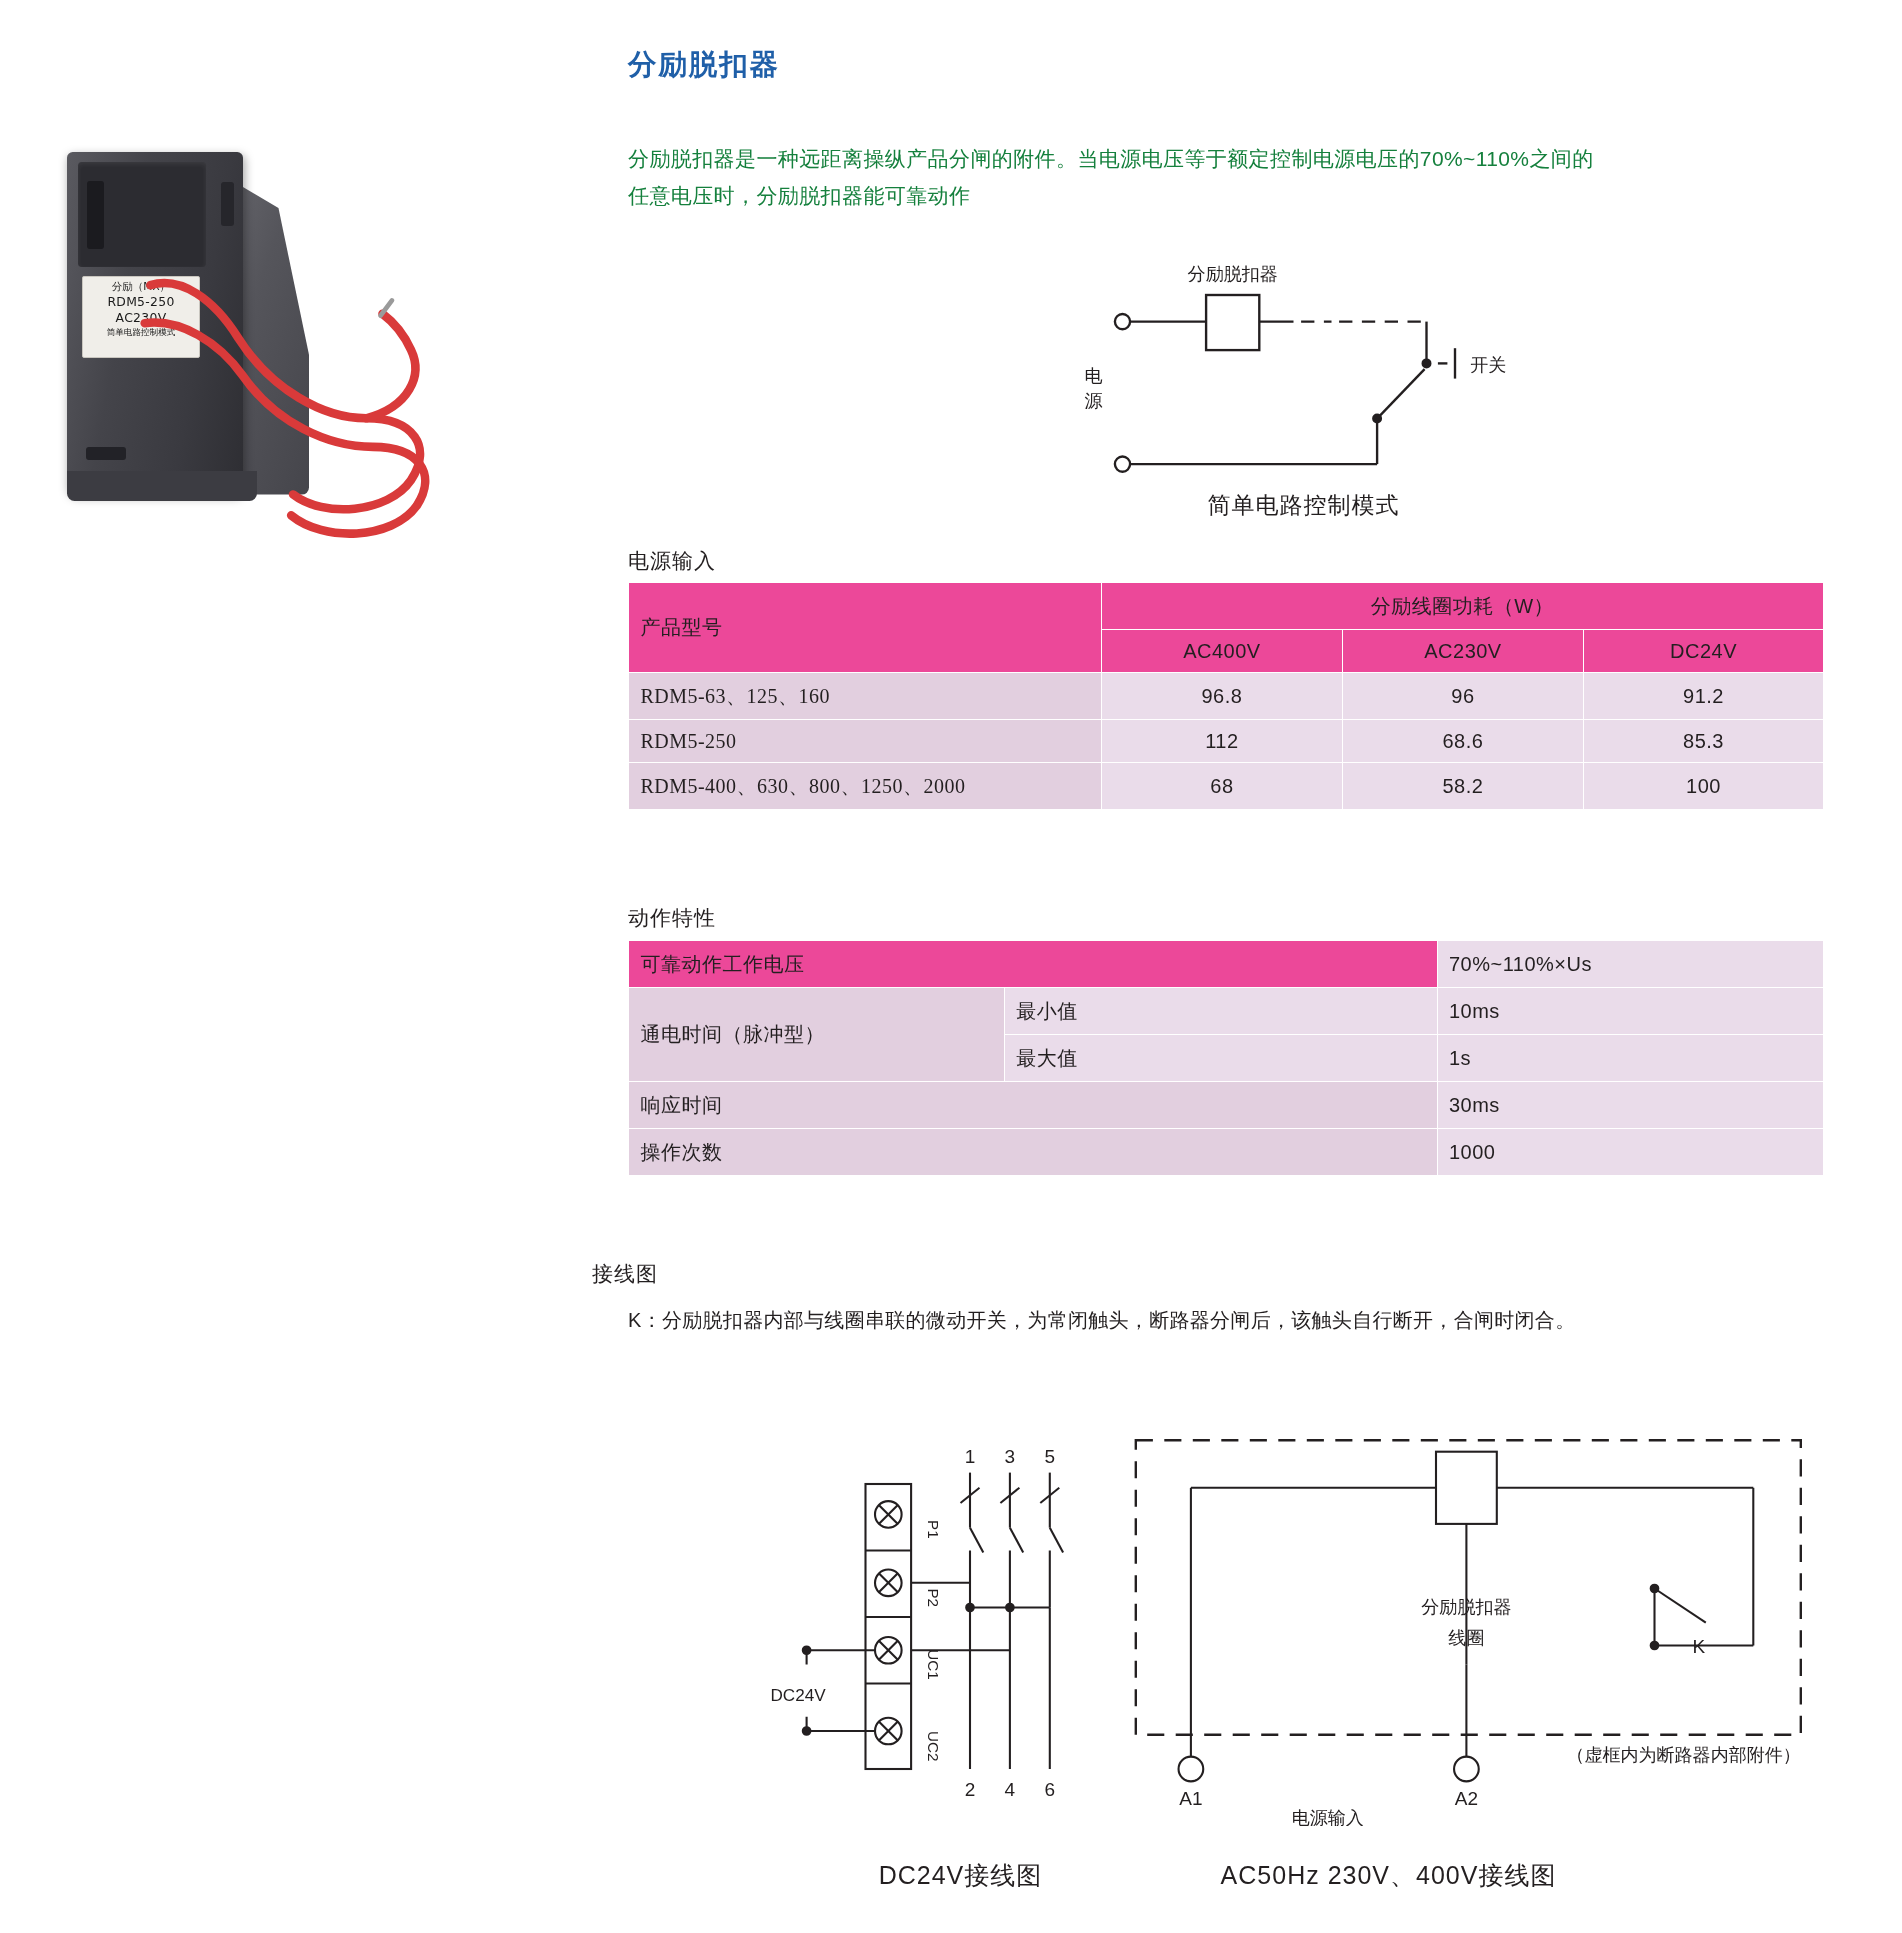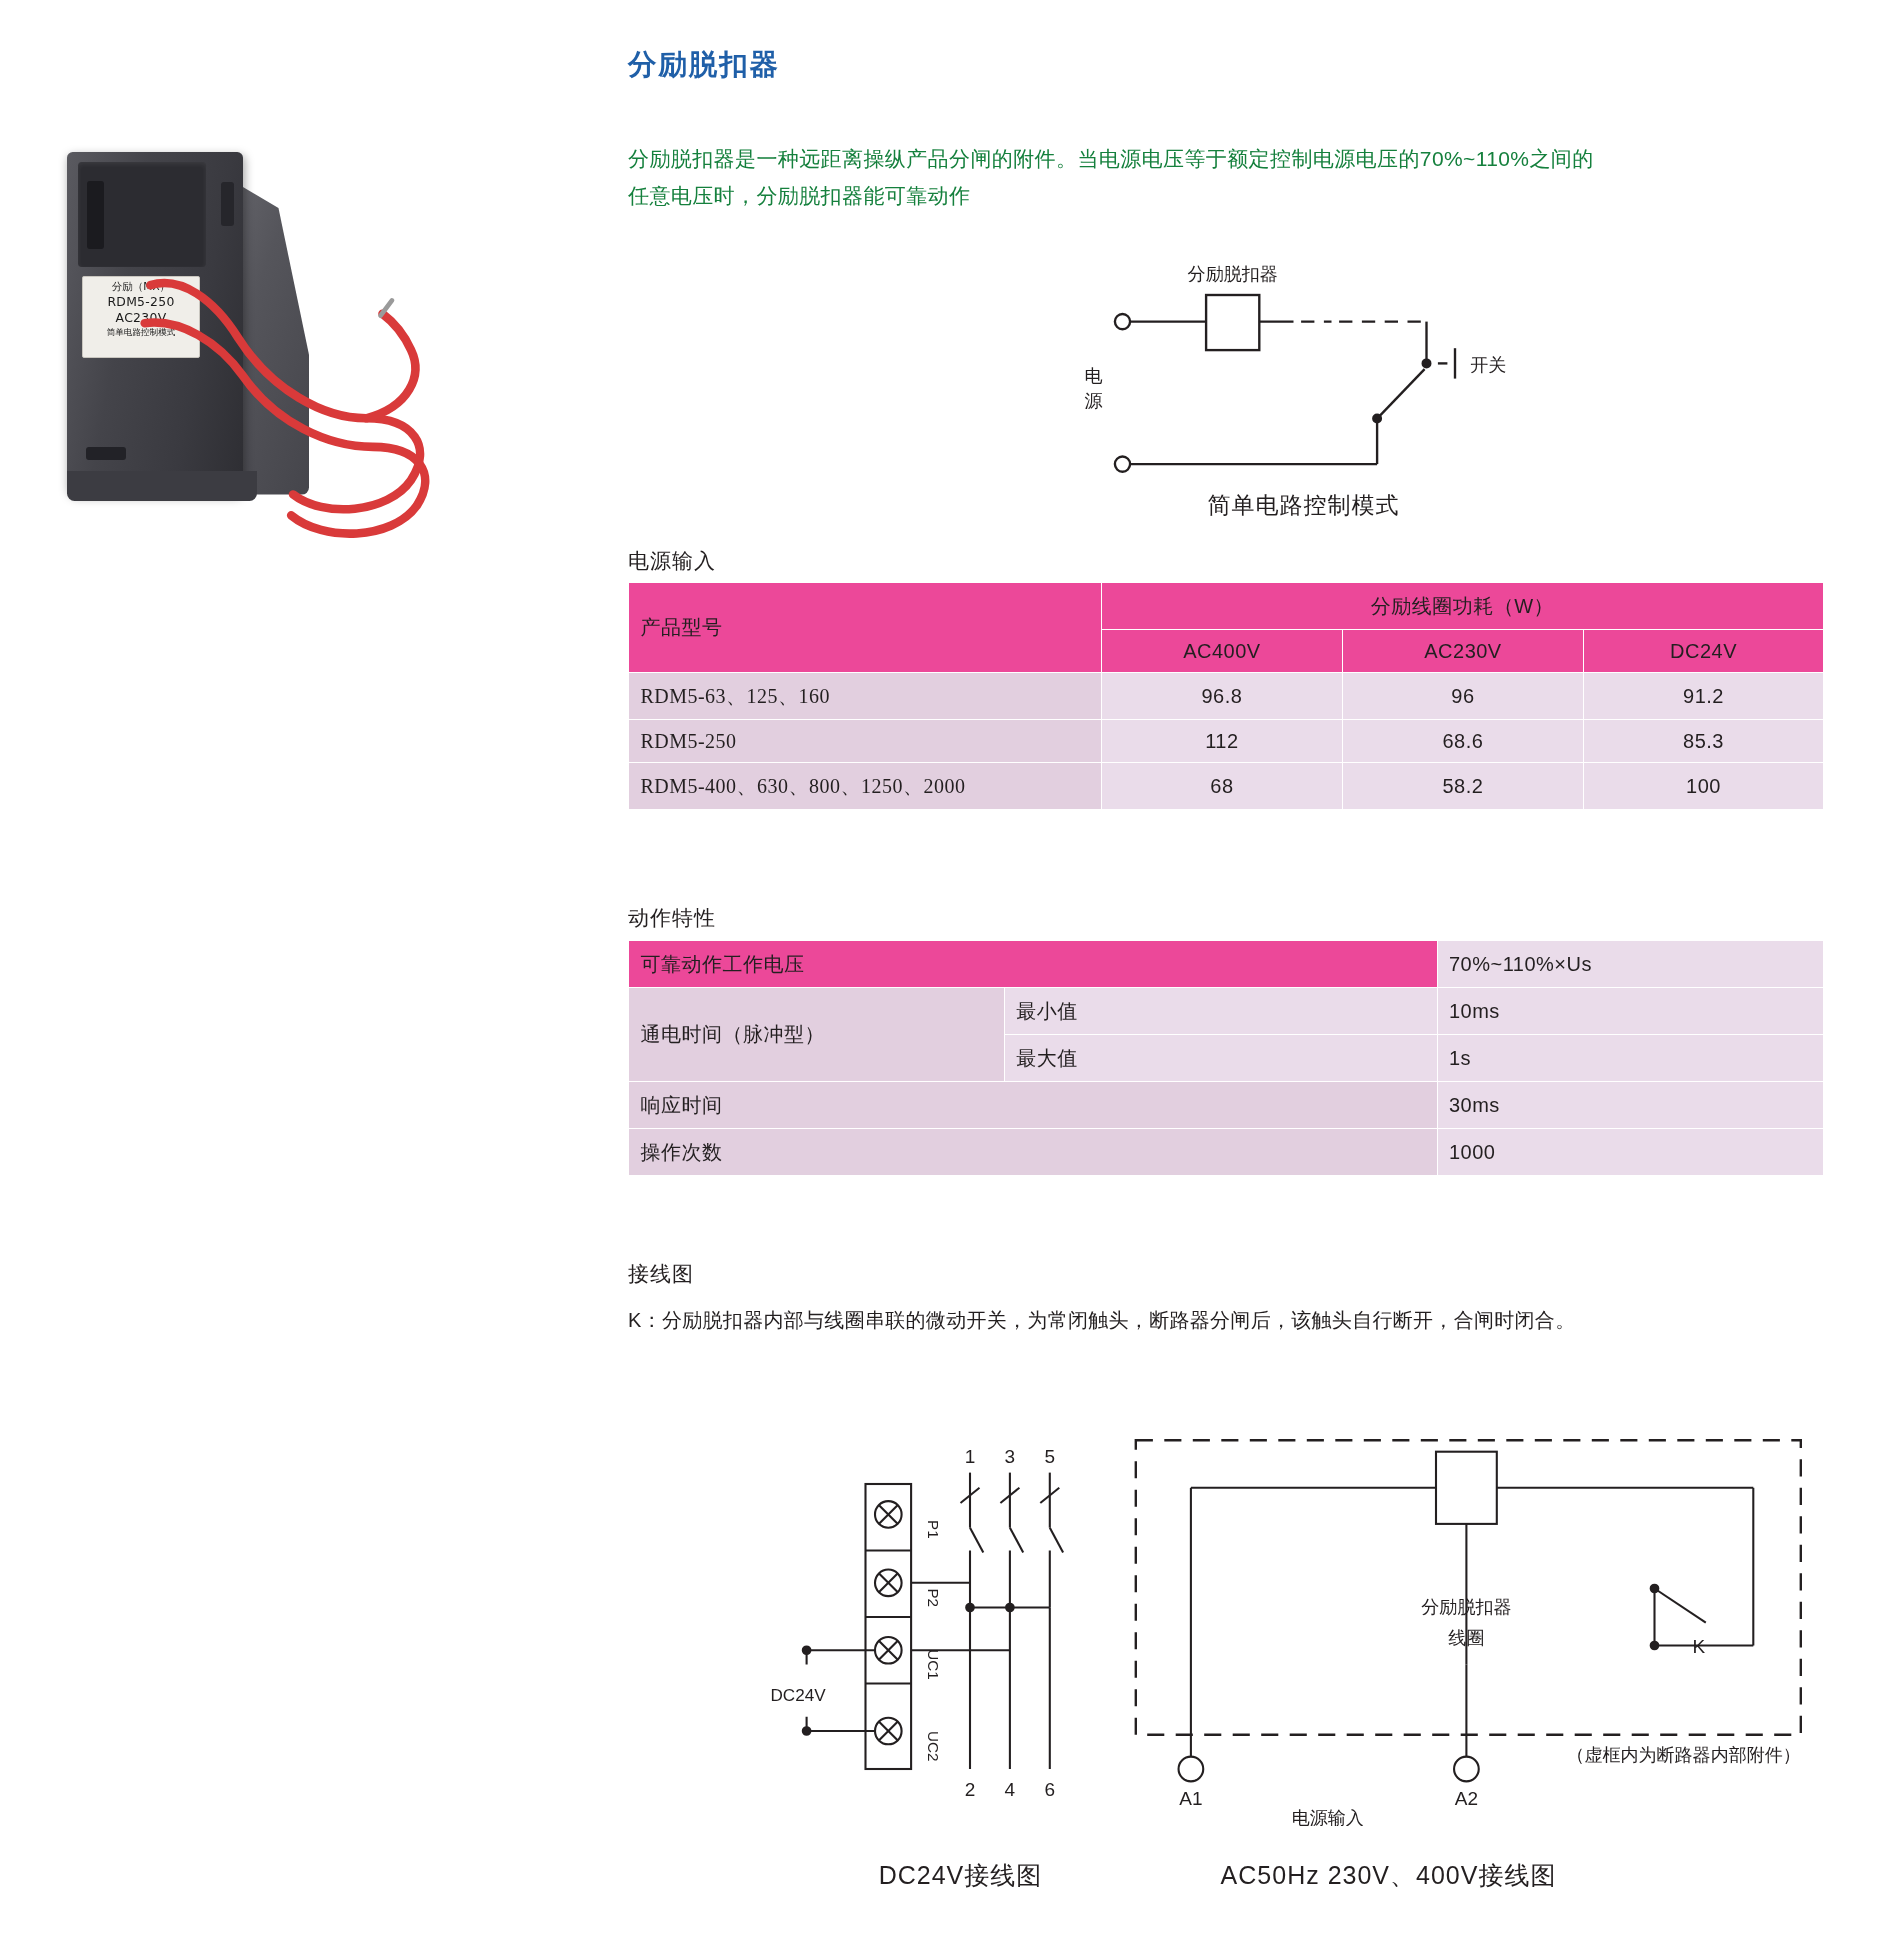"接线图" #label-wiring { left: 628px -> 592px }
